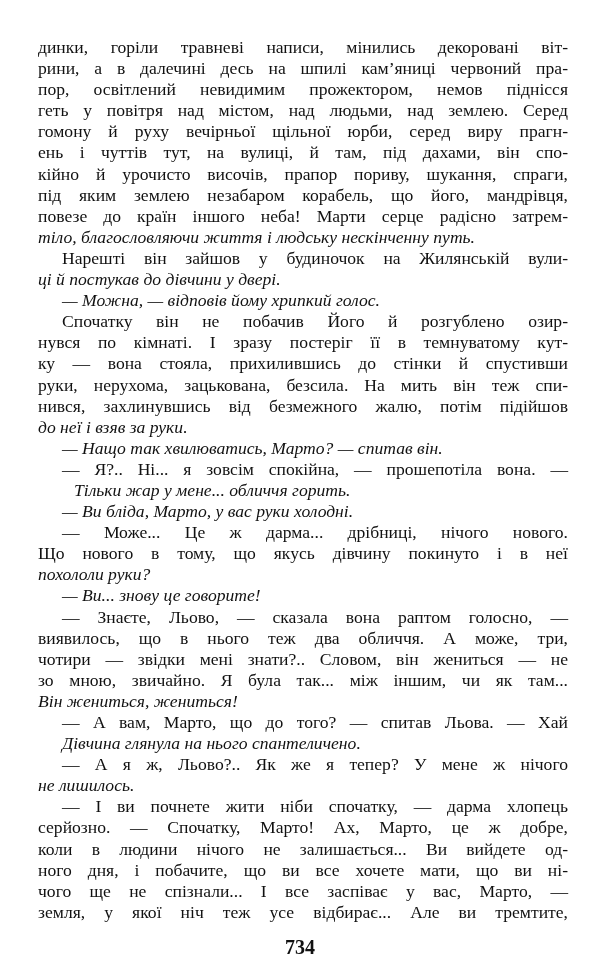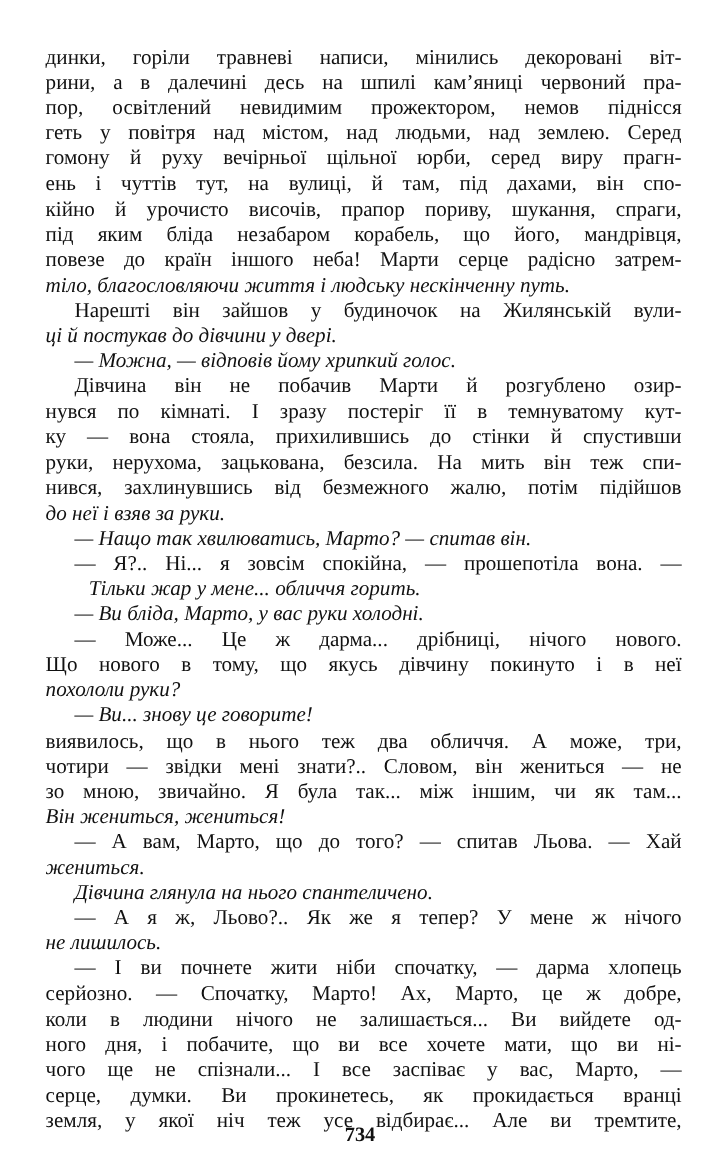"під яким бліда незабаром корабель," span.line { text: бліда -> землею }
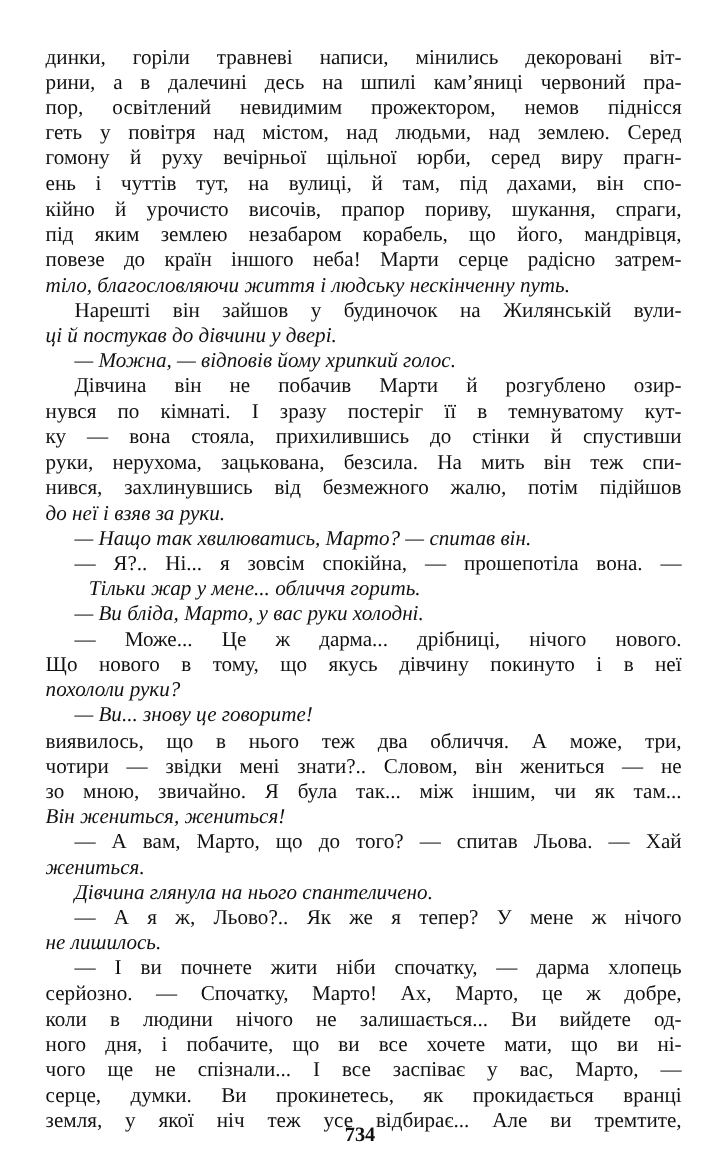"Дівчина він не побачив Марти" span.line { text: Дівчина він не побачив Марти -> Спочатку він не побачив Його }
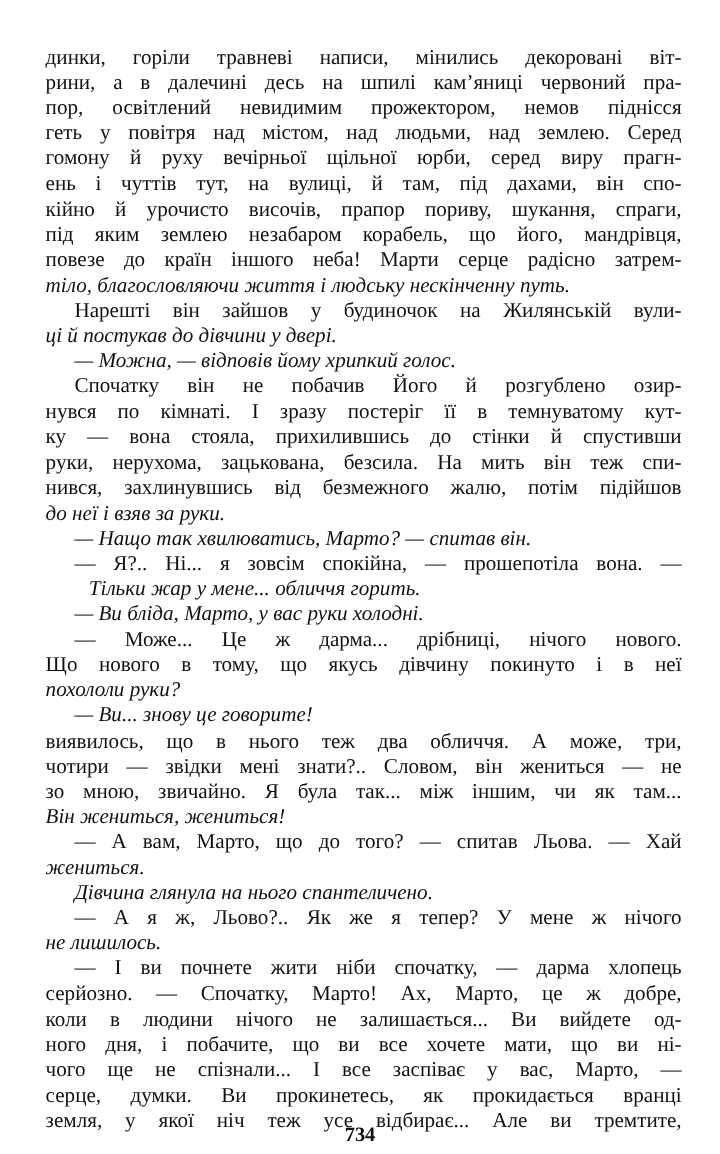"— Знаєте, Льово, — сказала" span.line { html: none -> <span>— Знаєте, Льово, — сказала вона раптом голосно, —</span> }
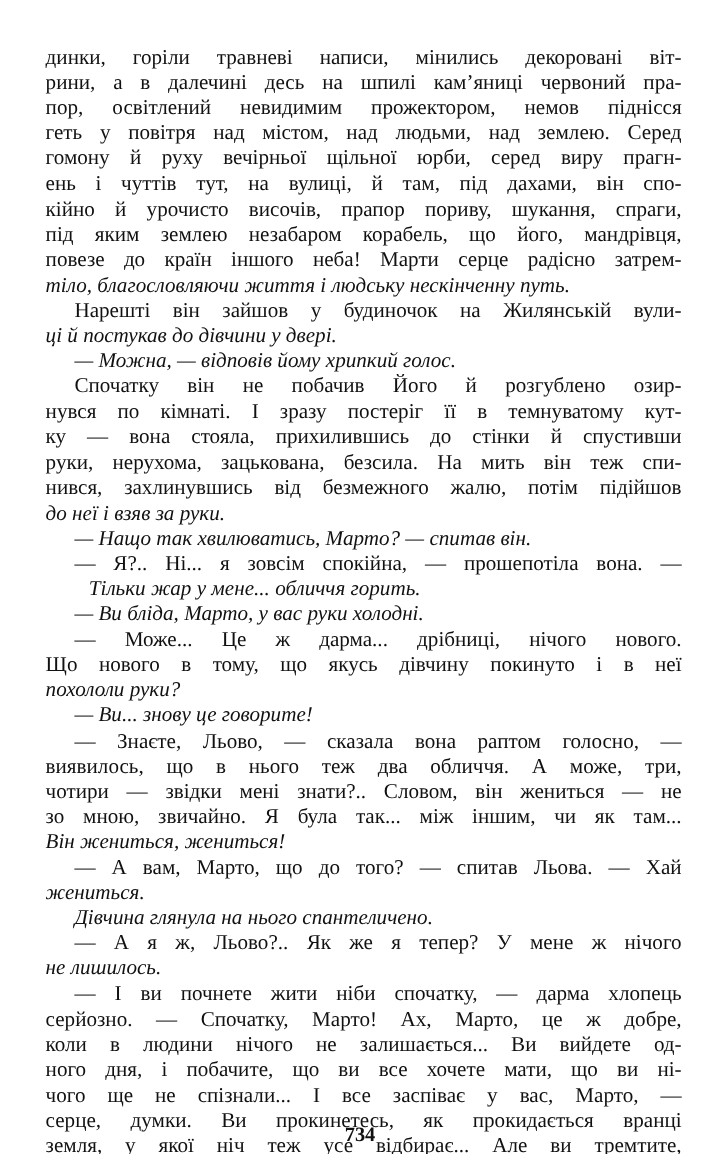"жениться." span.line { html: <span>жениться.</span> -> none }
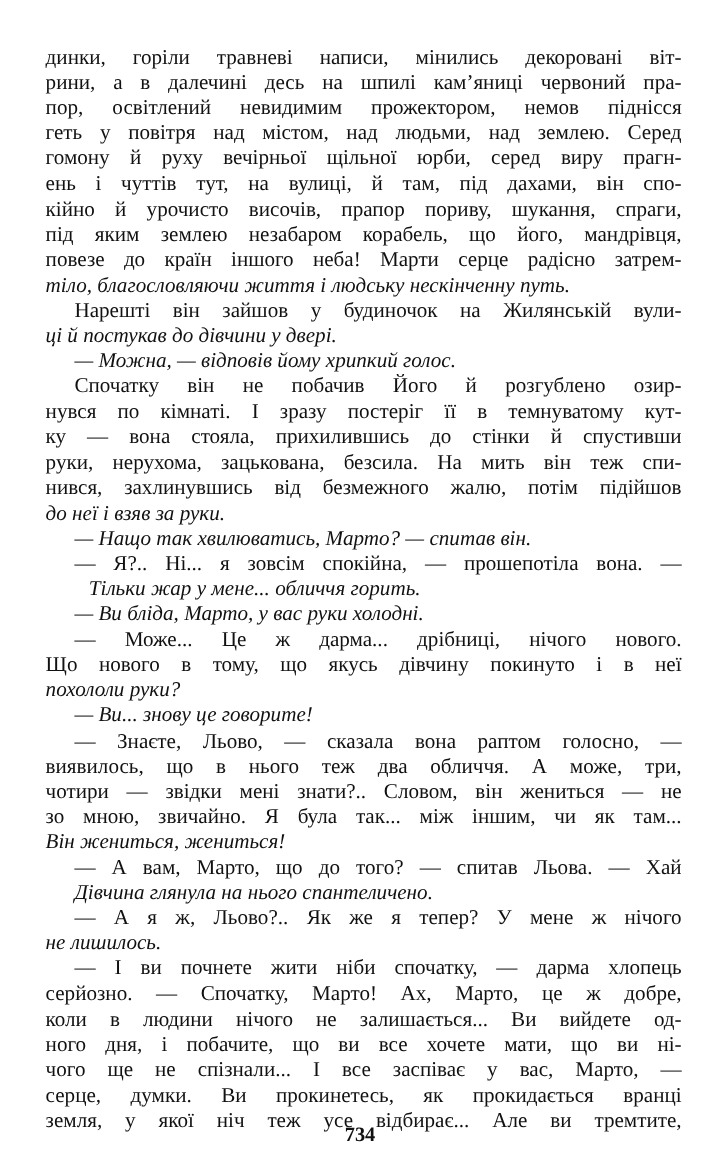"серце, думки. Ви прокинетесь, як" span.line { html: <span>серце, думки. Ви прокинетесь, як прокидається вранці</span> -> none }
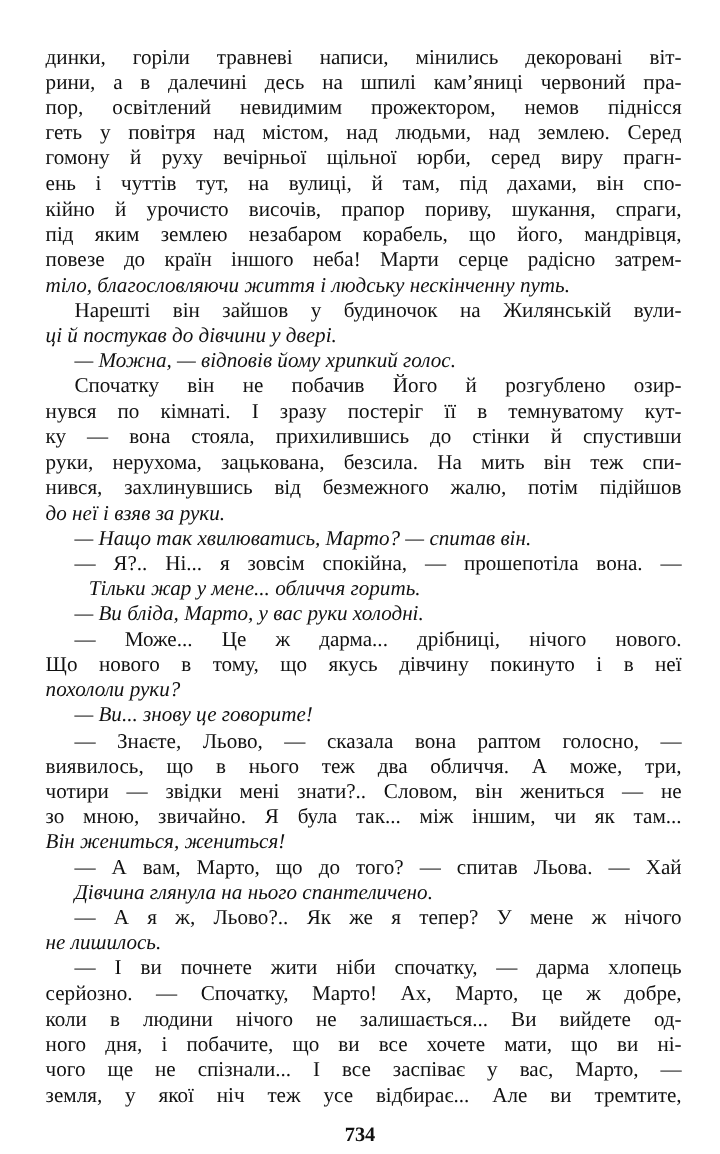"734" .pagenum { font-size: 17px -> 20px }
